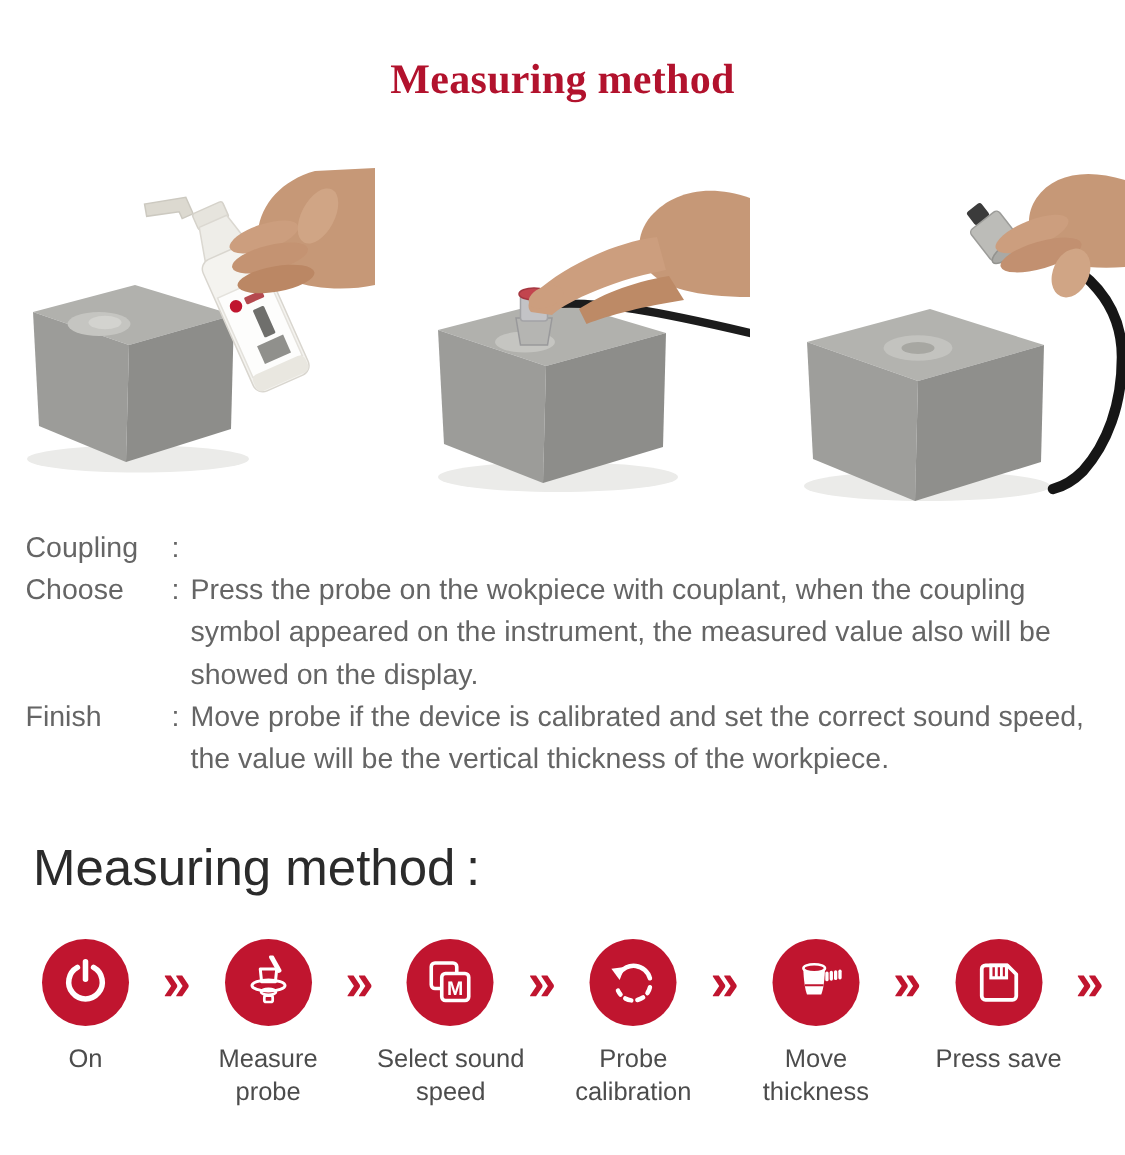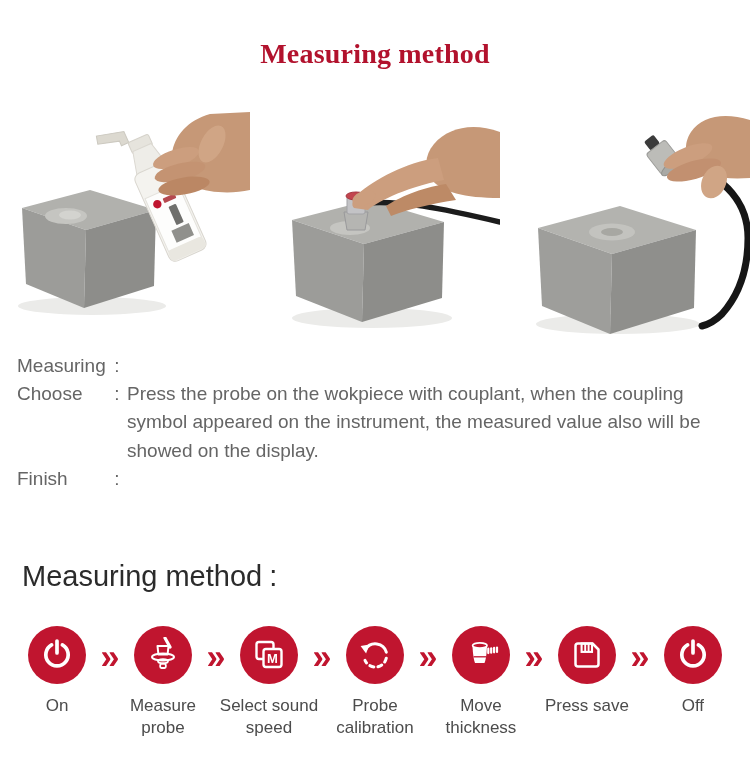"Measuring" span.inst-label { text: Measuring -> Coupling }
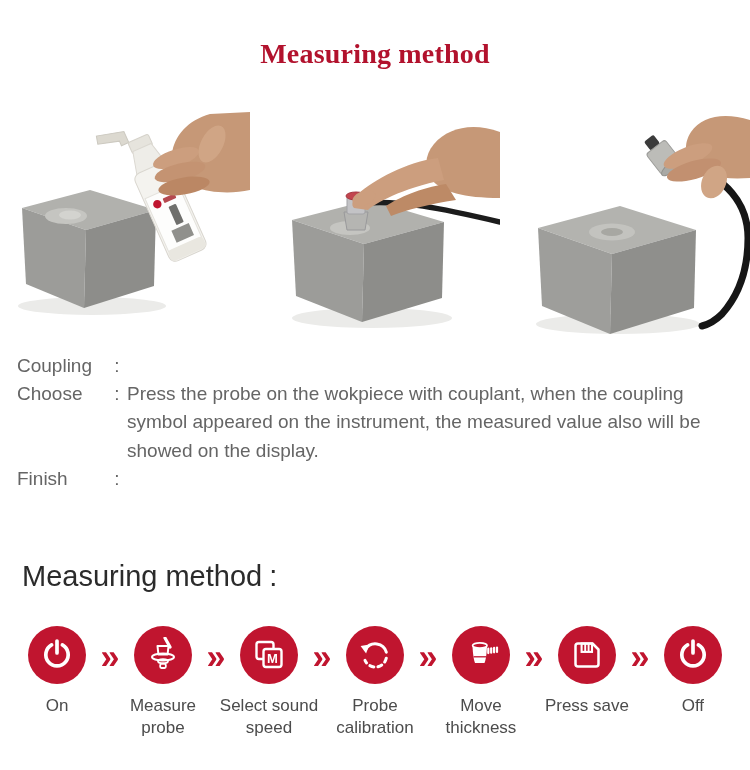"Move probe if the device" span.inst-text { html: none -> <span>Move probe if the device is calibrated and set the correct sound speed, the value will be the vertical thickness of the workpiece.</span> }
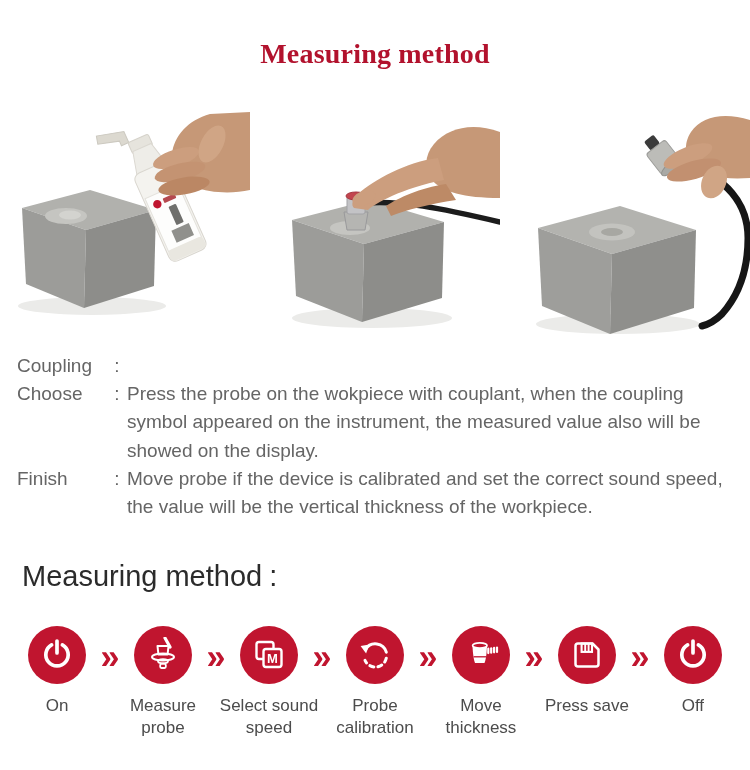"Measuring method :" .section-heading { font-size: 29px -> 34px }
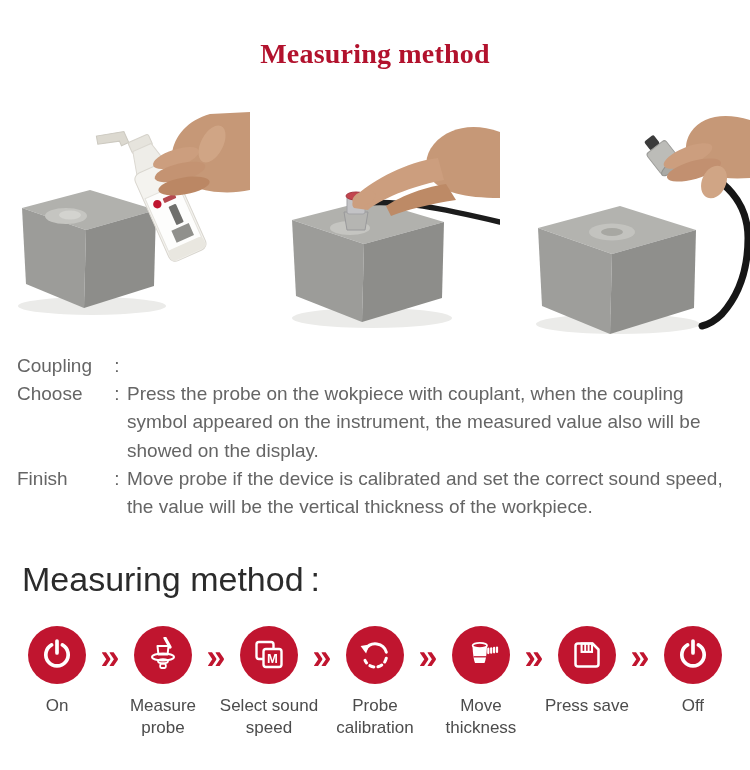"Off" div.step { html: <div> <div> <svg> <path></path> <path></path> </svg> </div> <div>Off</div> </div> -> none }
